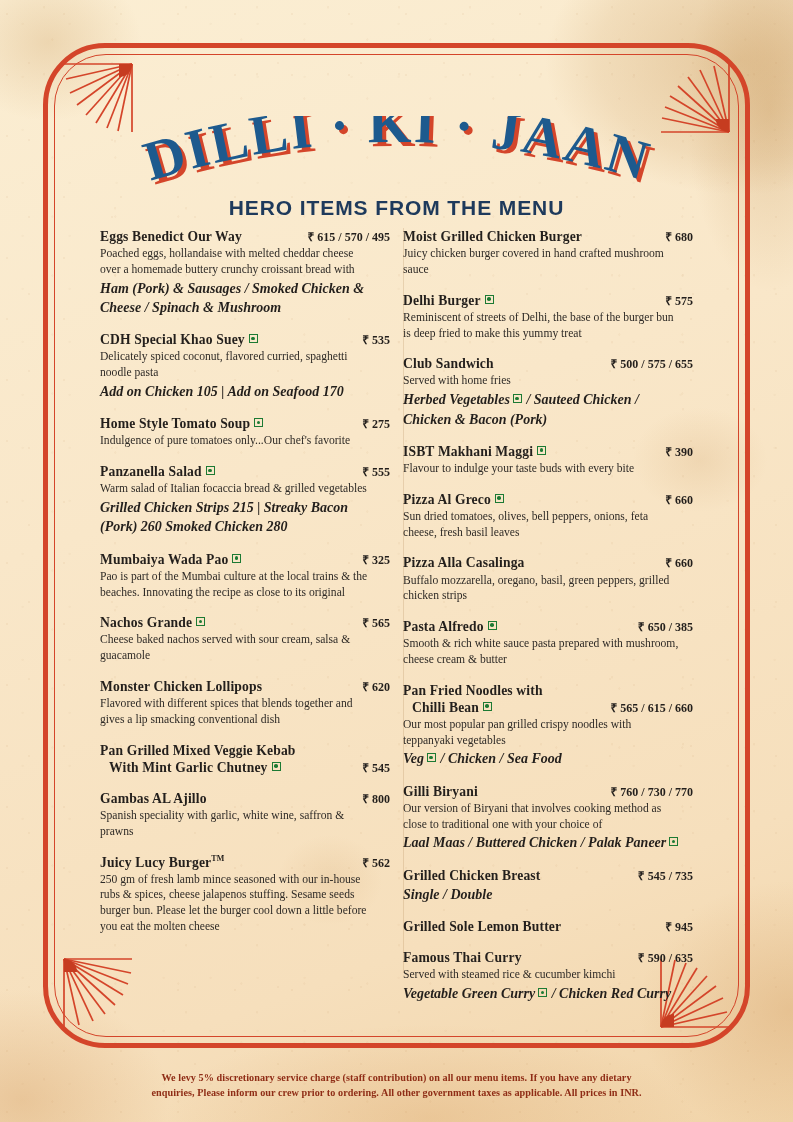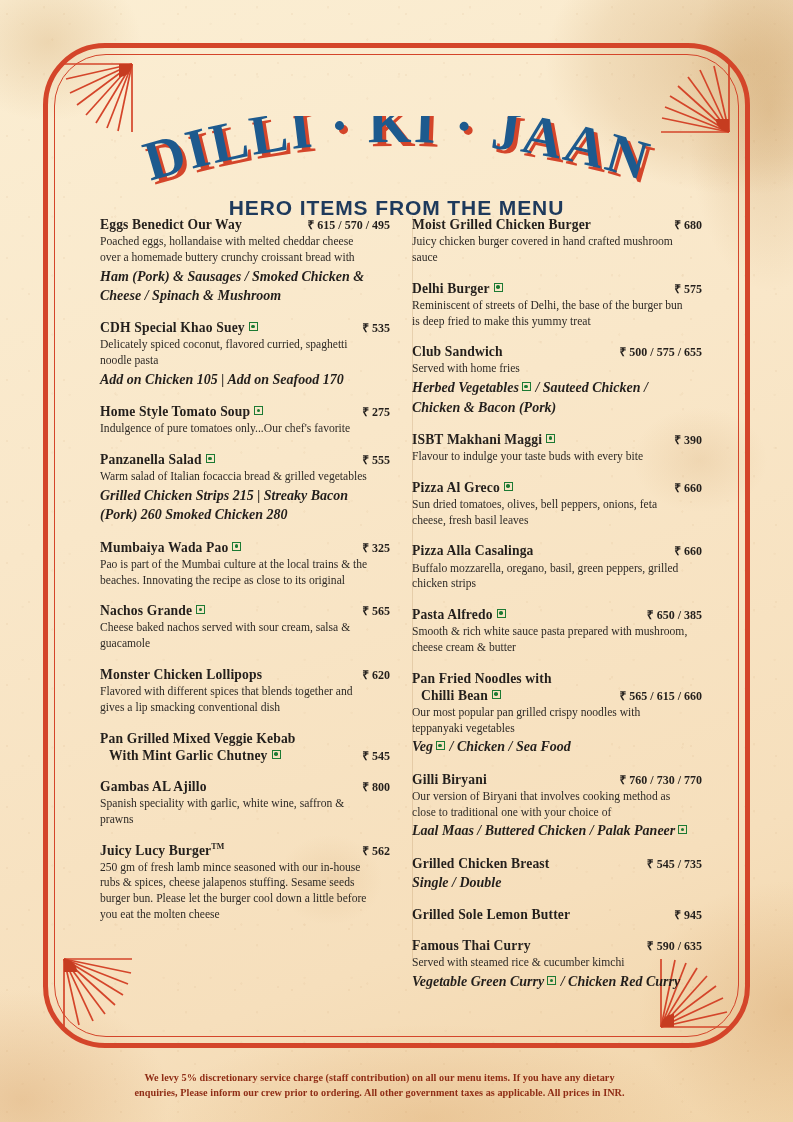"Eggs Benedict Our Way" #menu { gap: 22px -> 13px; top: 216px -> 228px }
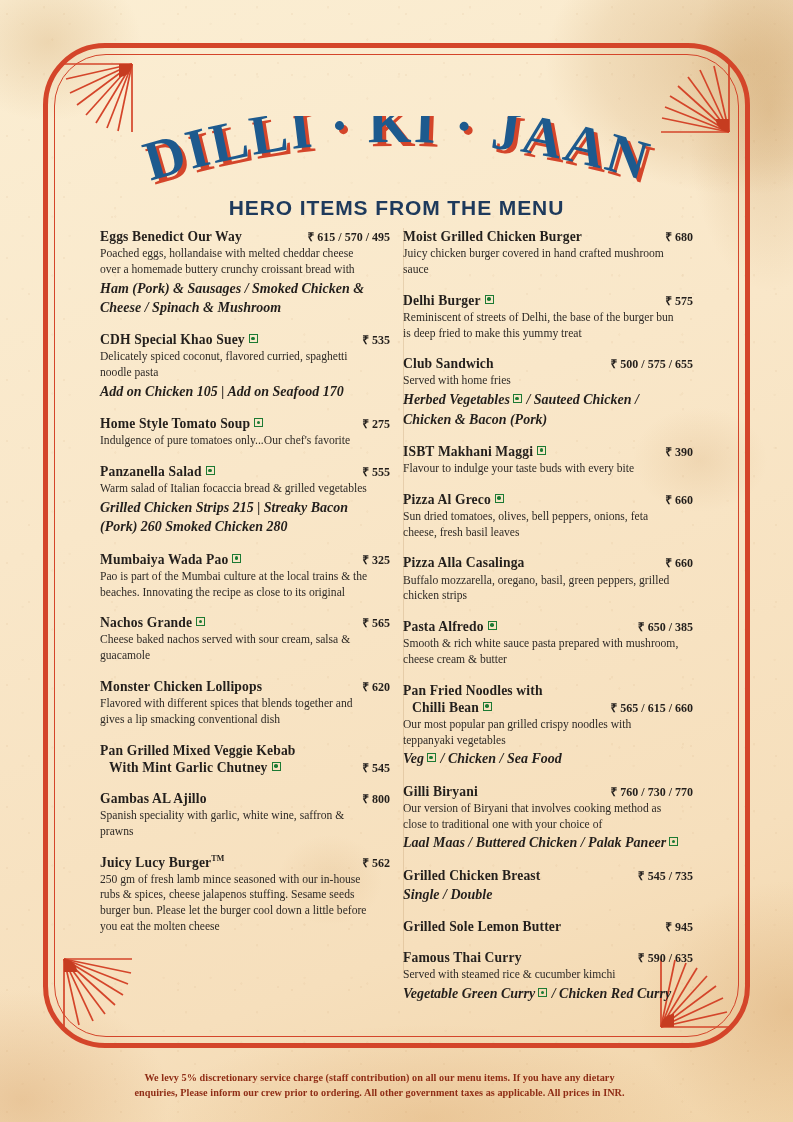"We levy 5% discretionary service" #footer { left: 79px -> 96px }
